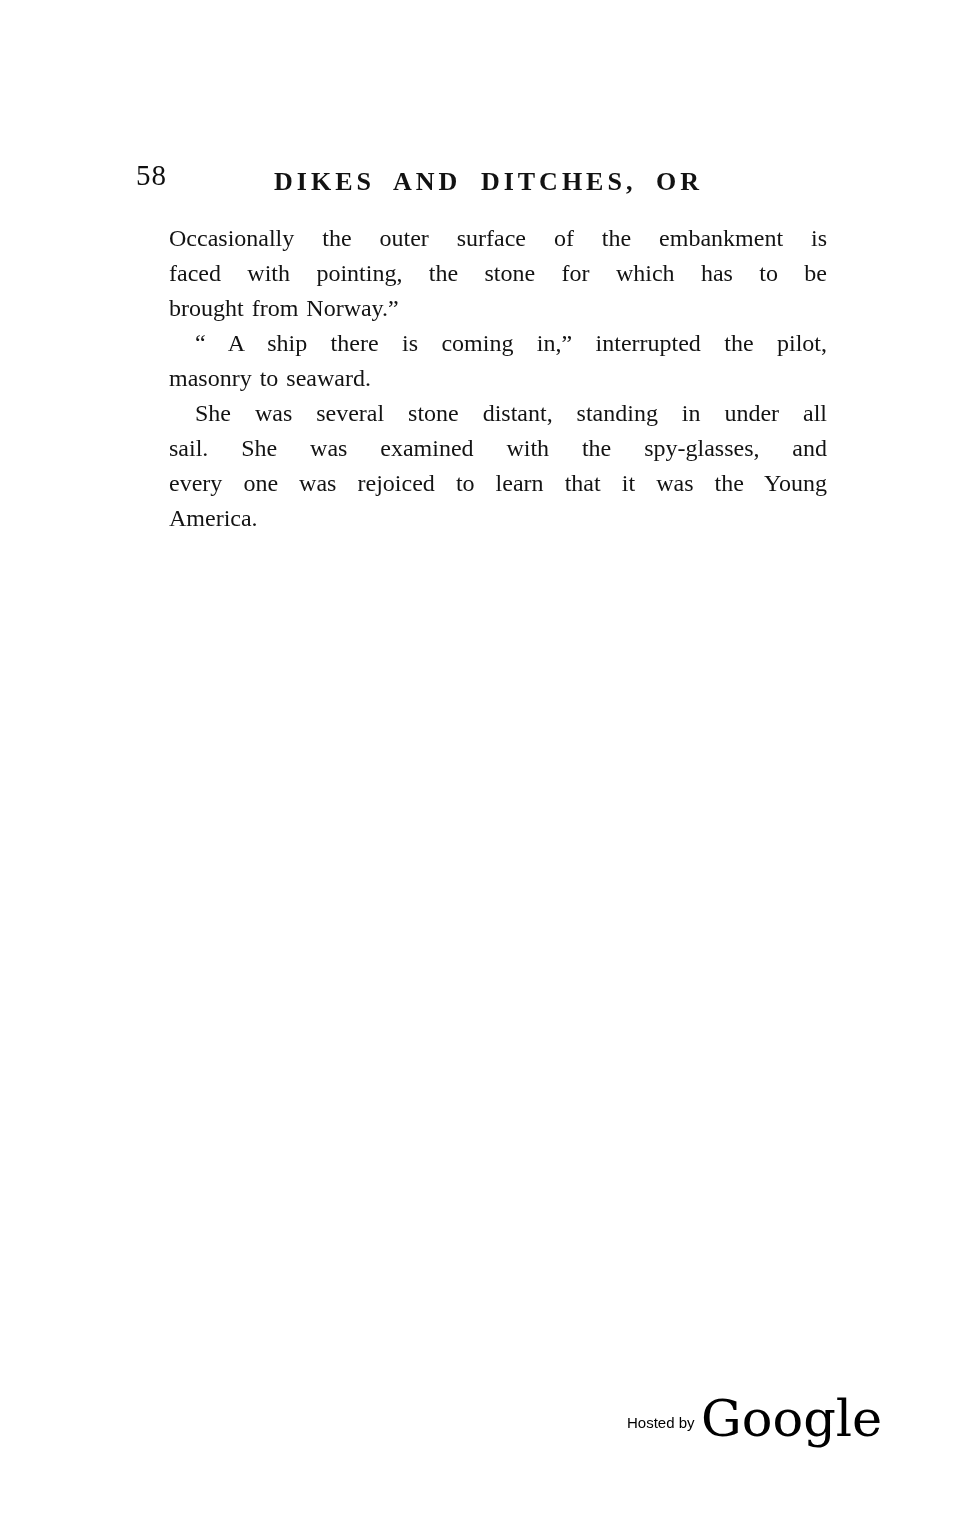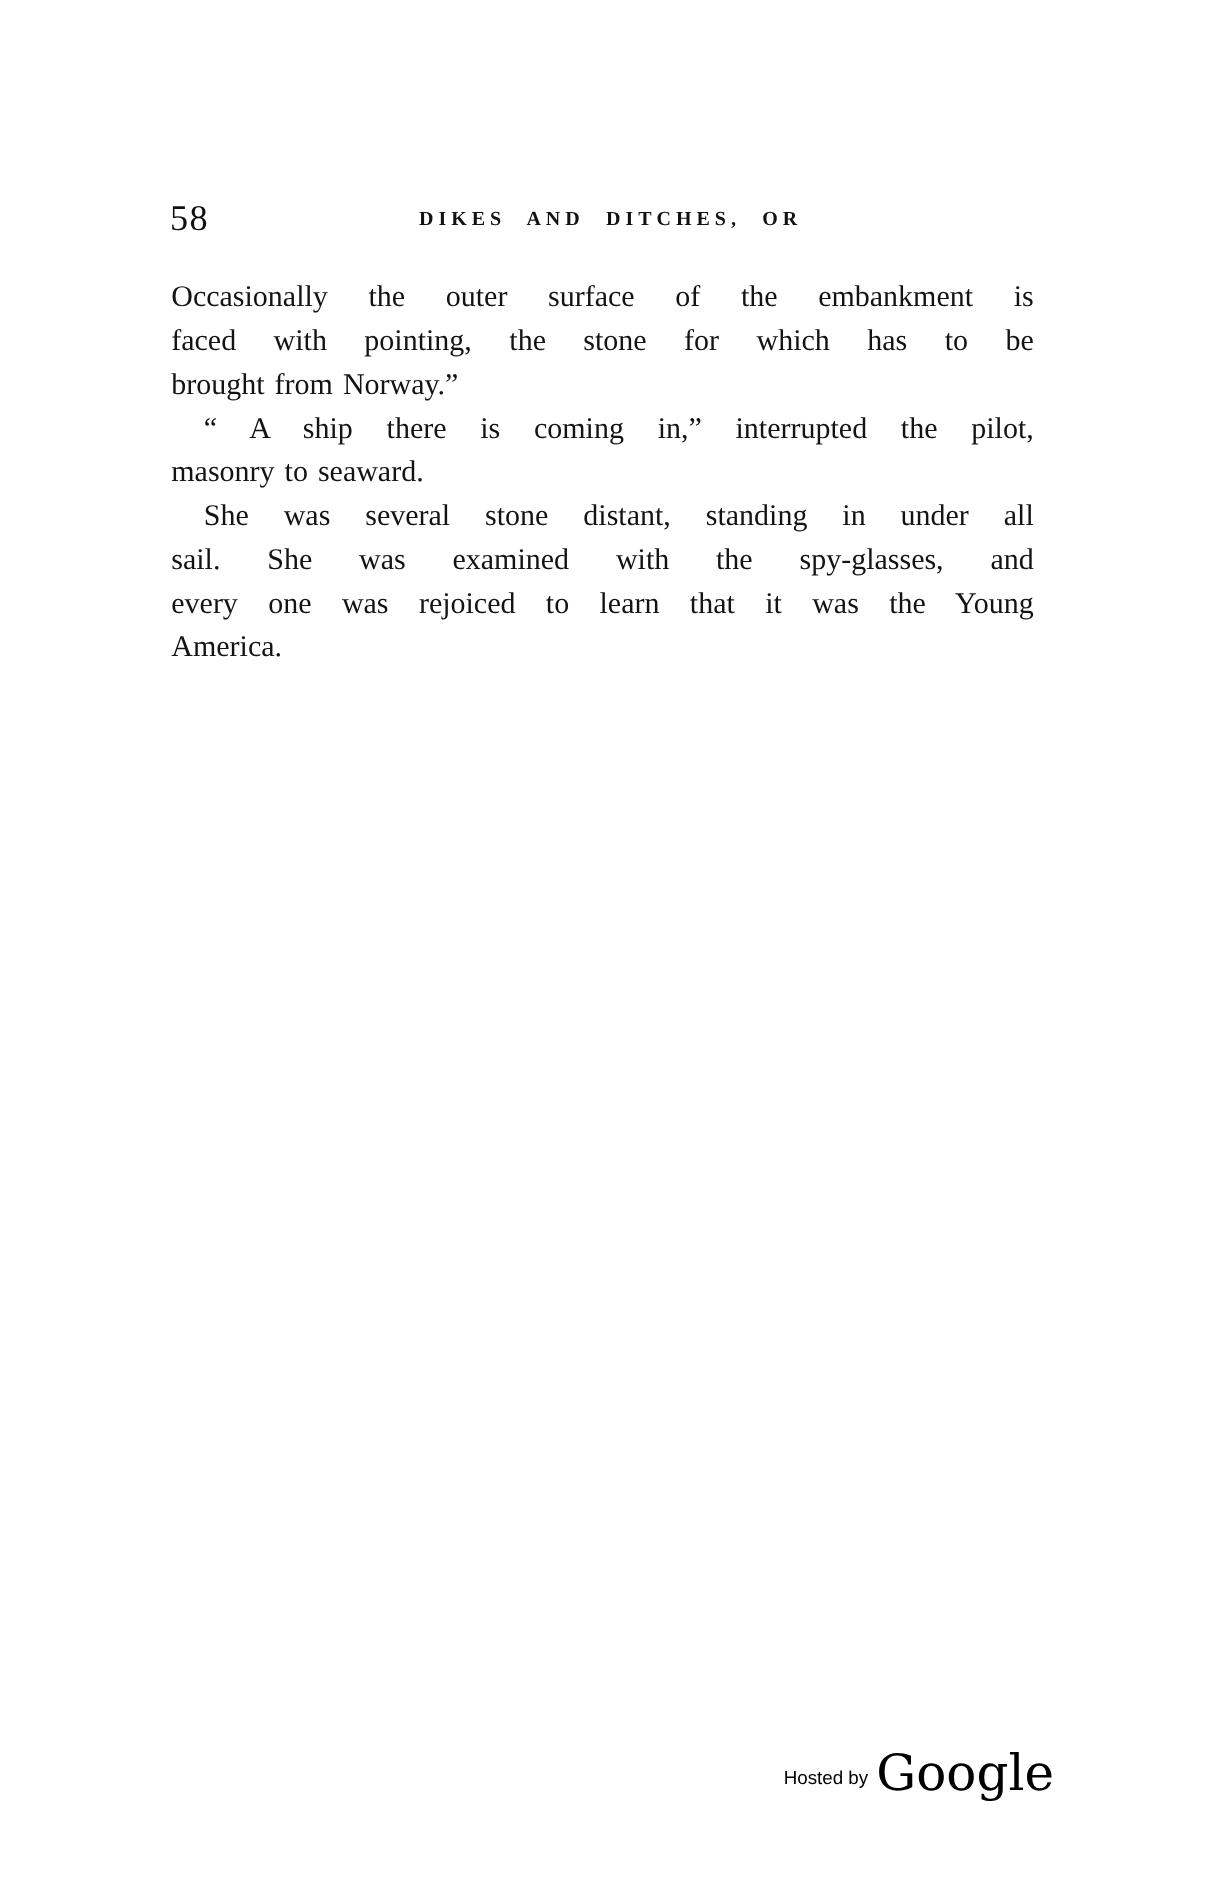"DIKES AND DITCHES, OR" .runhead { font-size: 16px -> 26px }
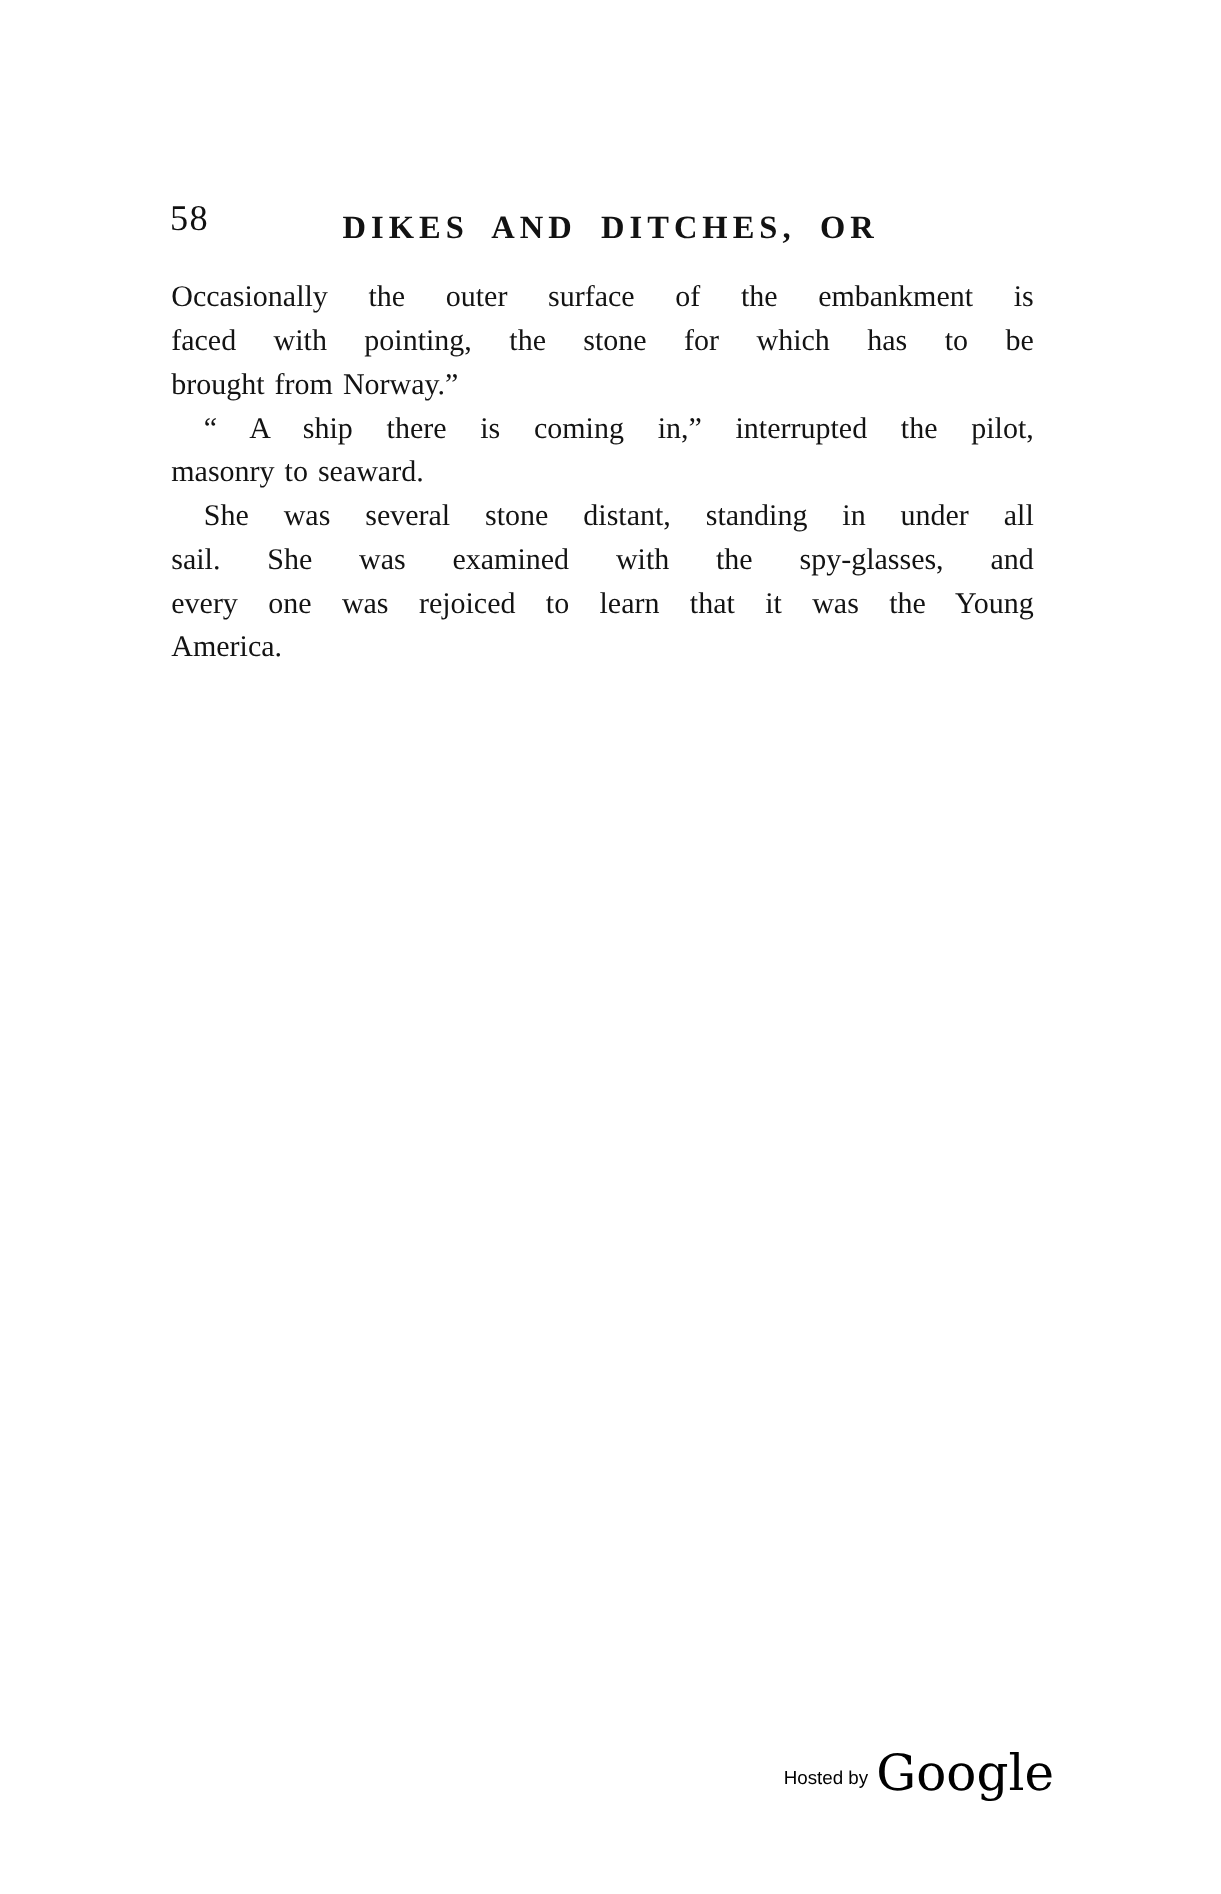"Occasionally the outer surface of" .line { margin-left: none -> 32px }
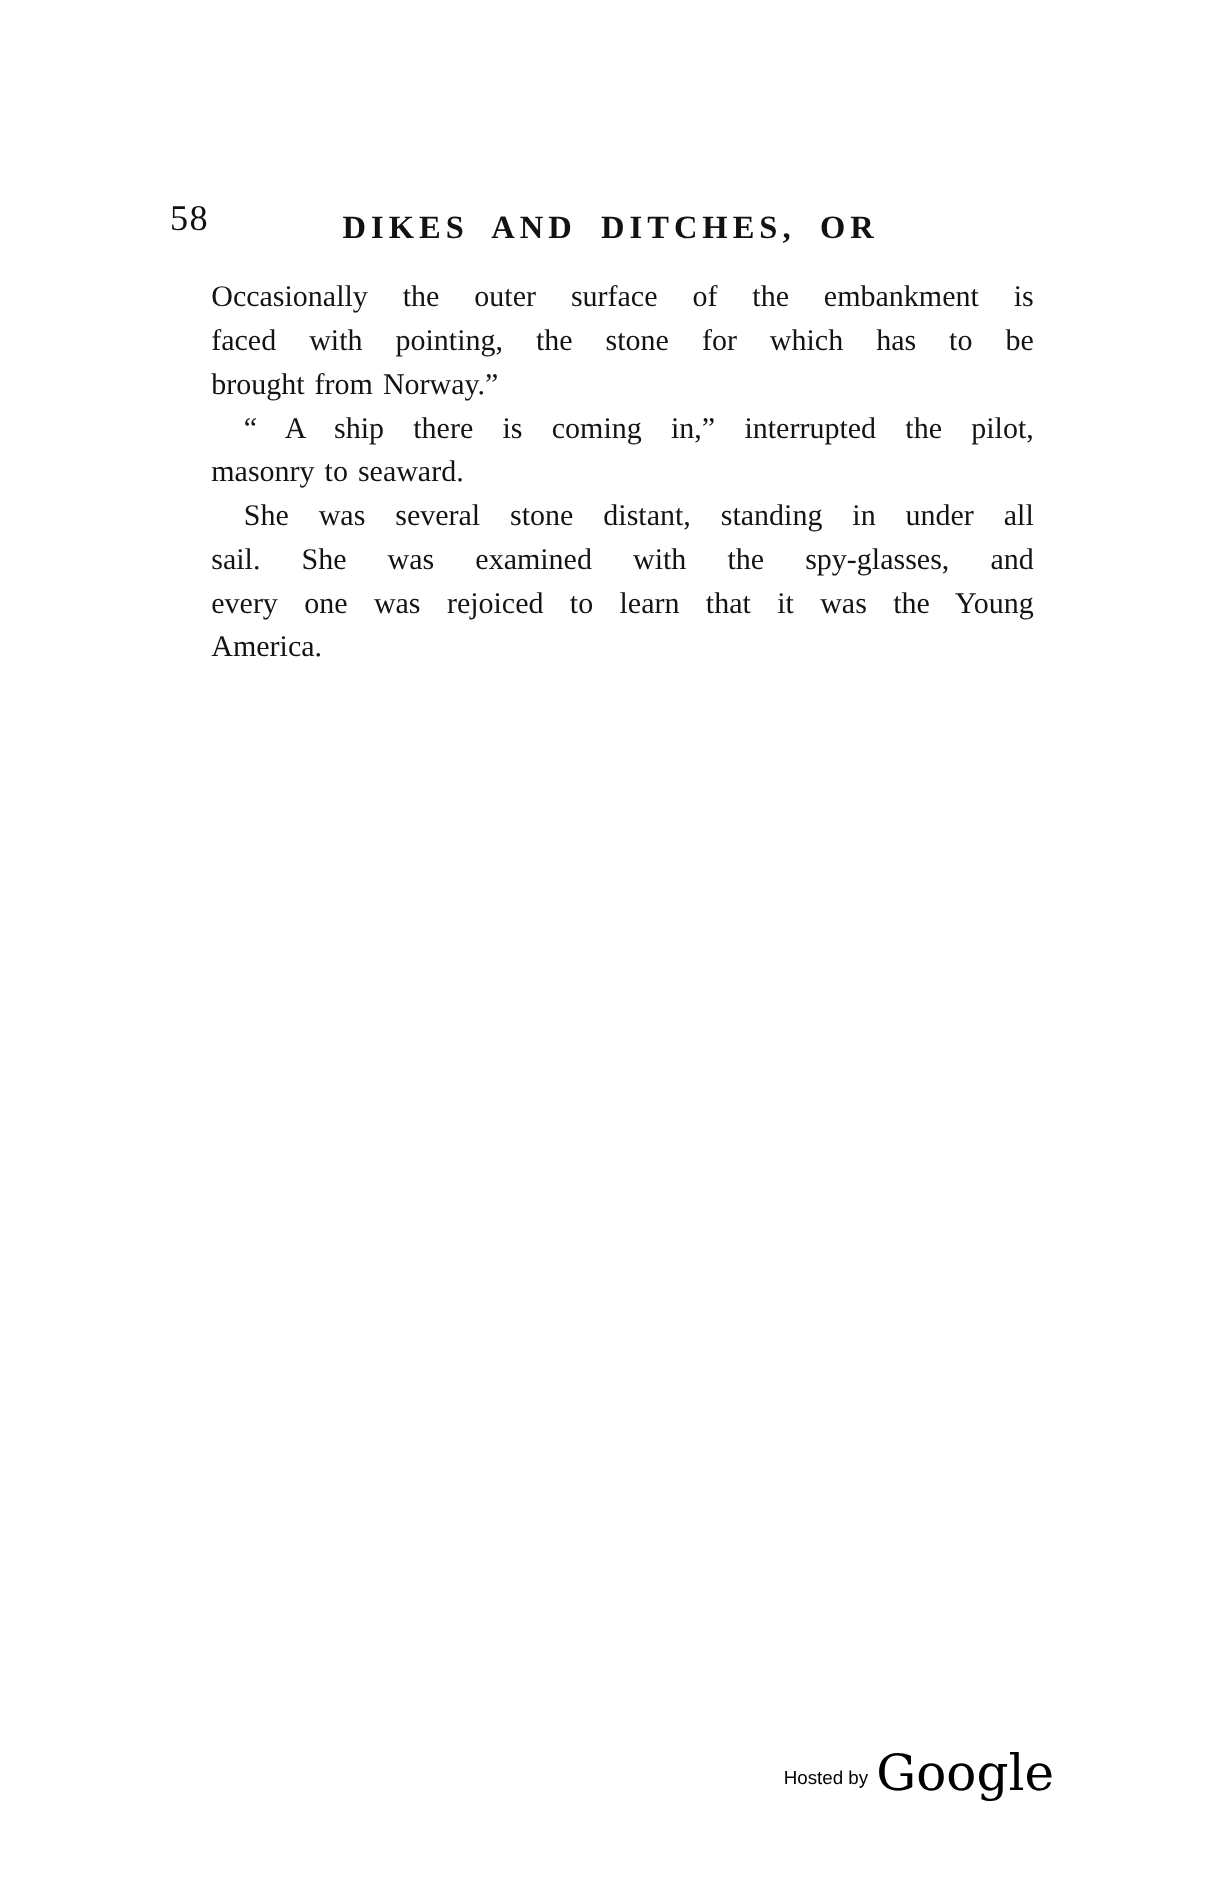"Google" .googlelogo { font-size: 40px -> 51px }
